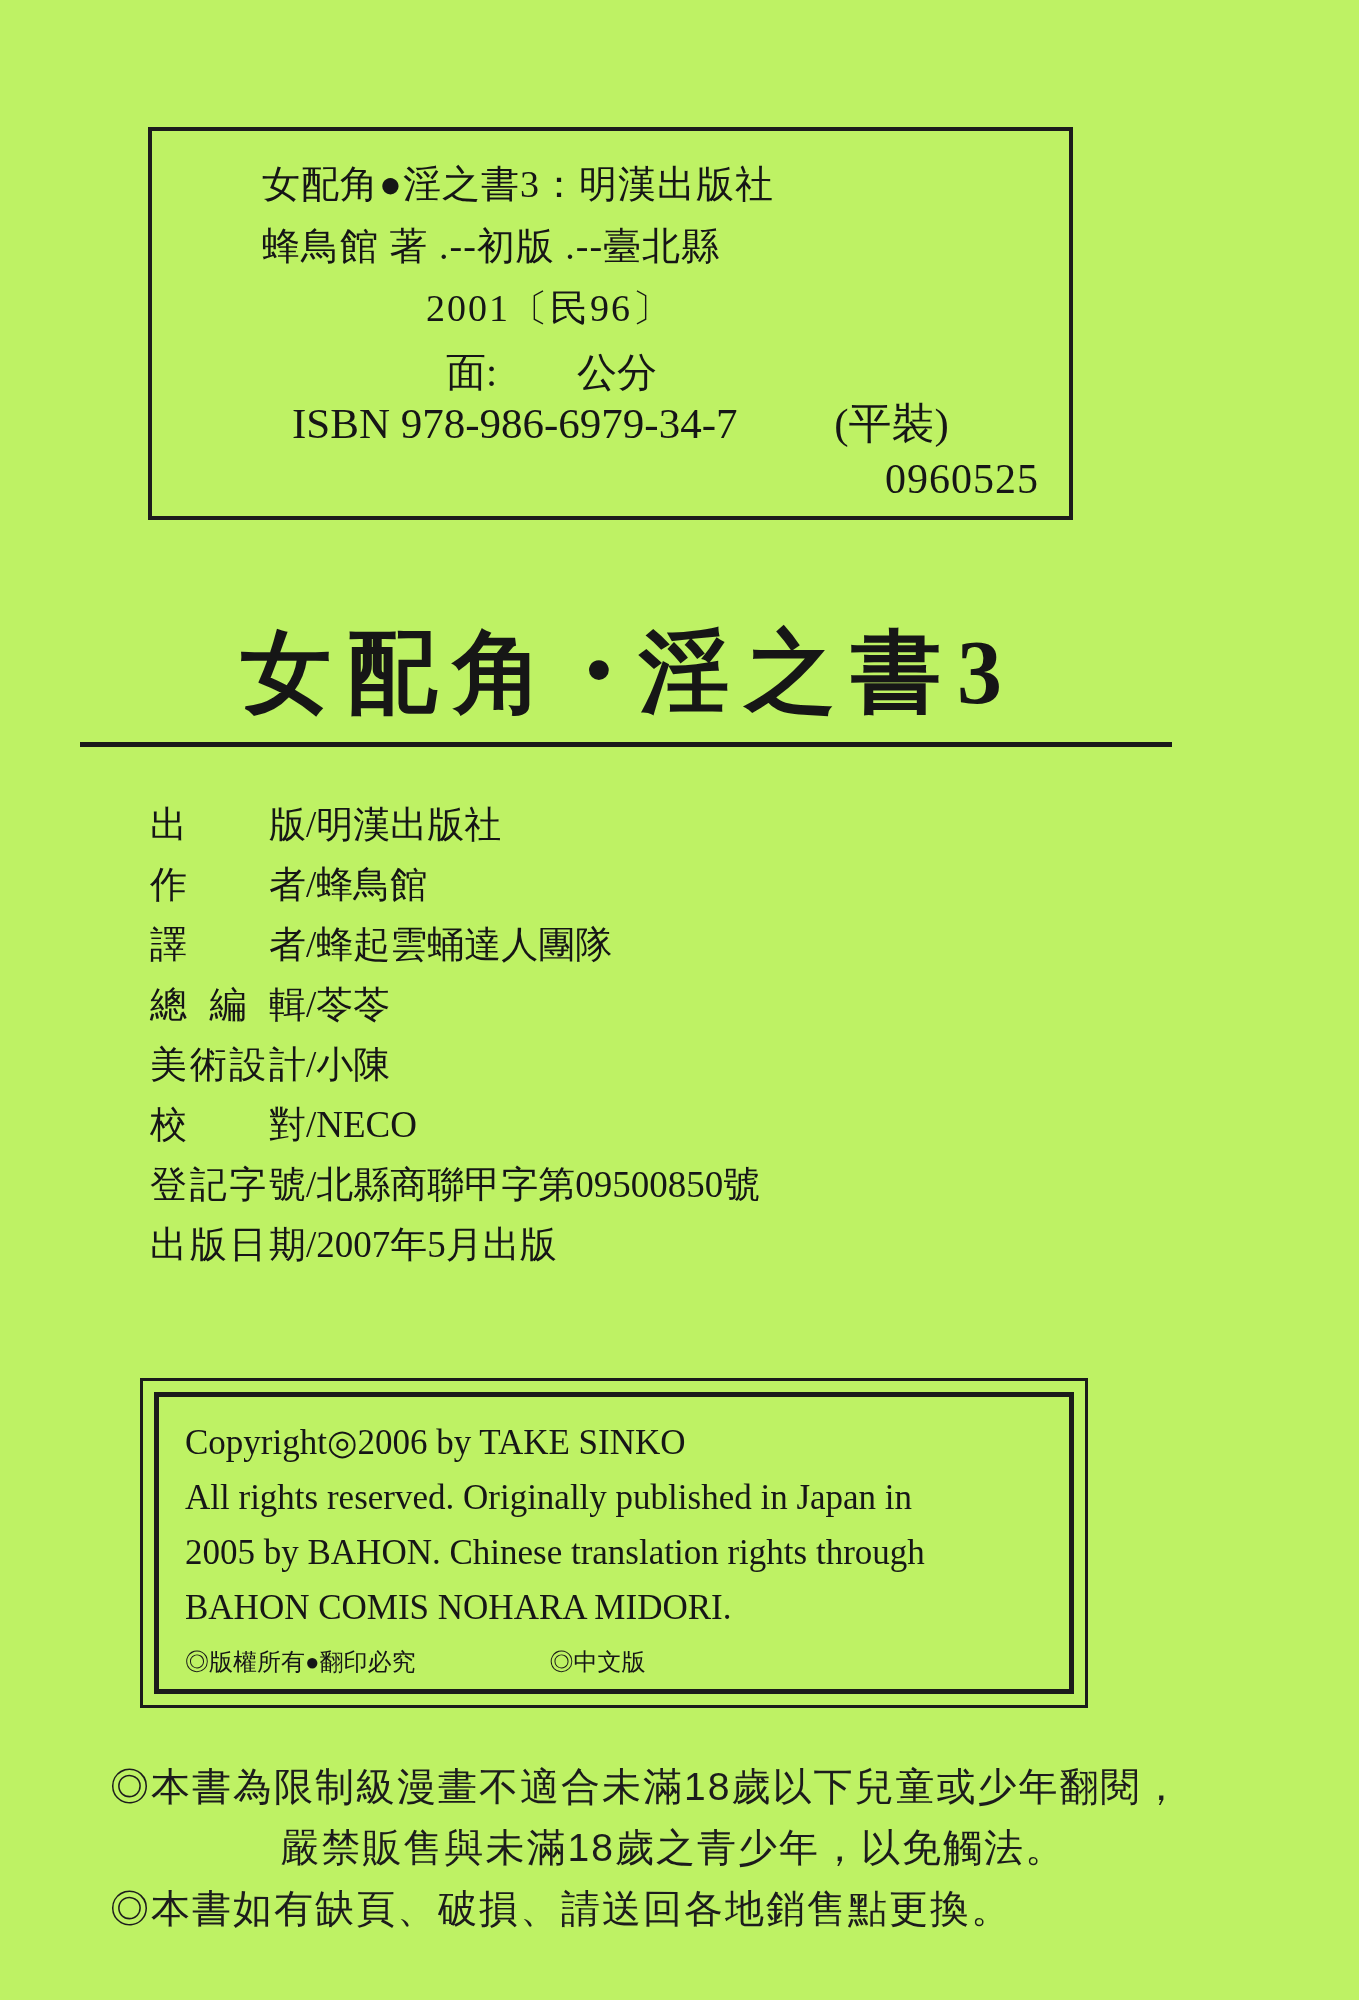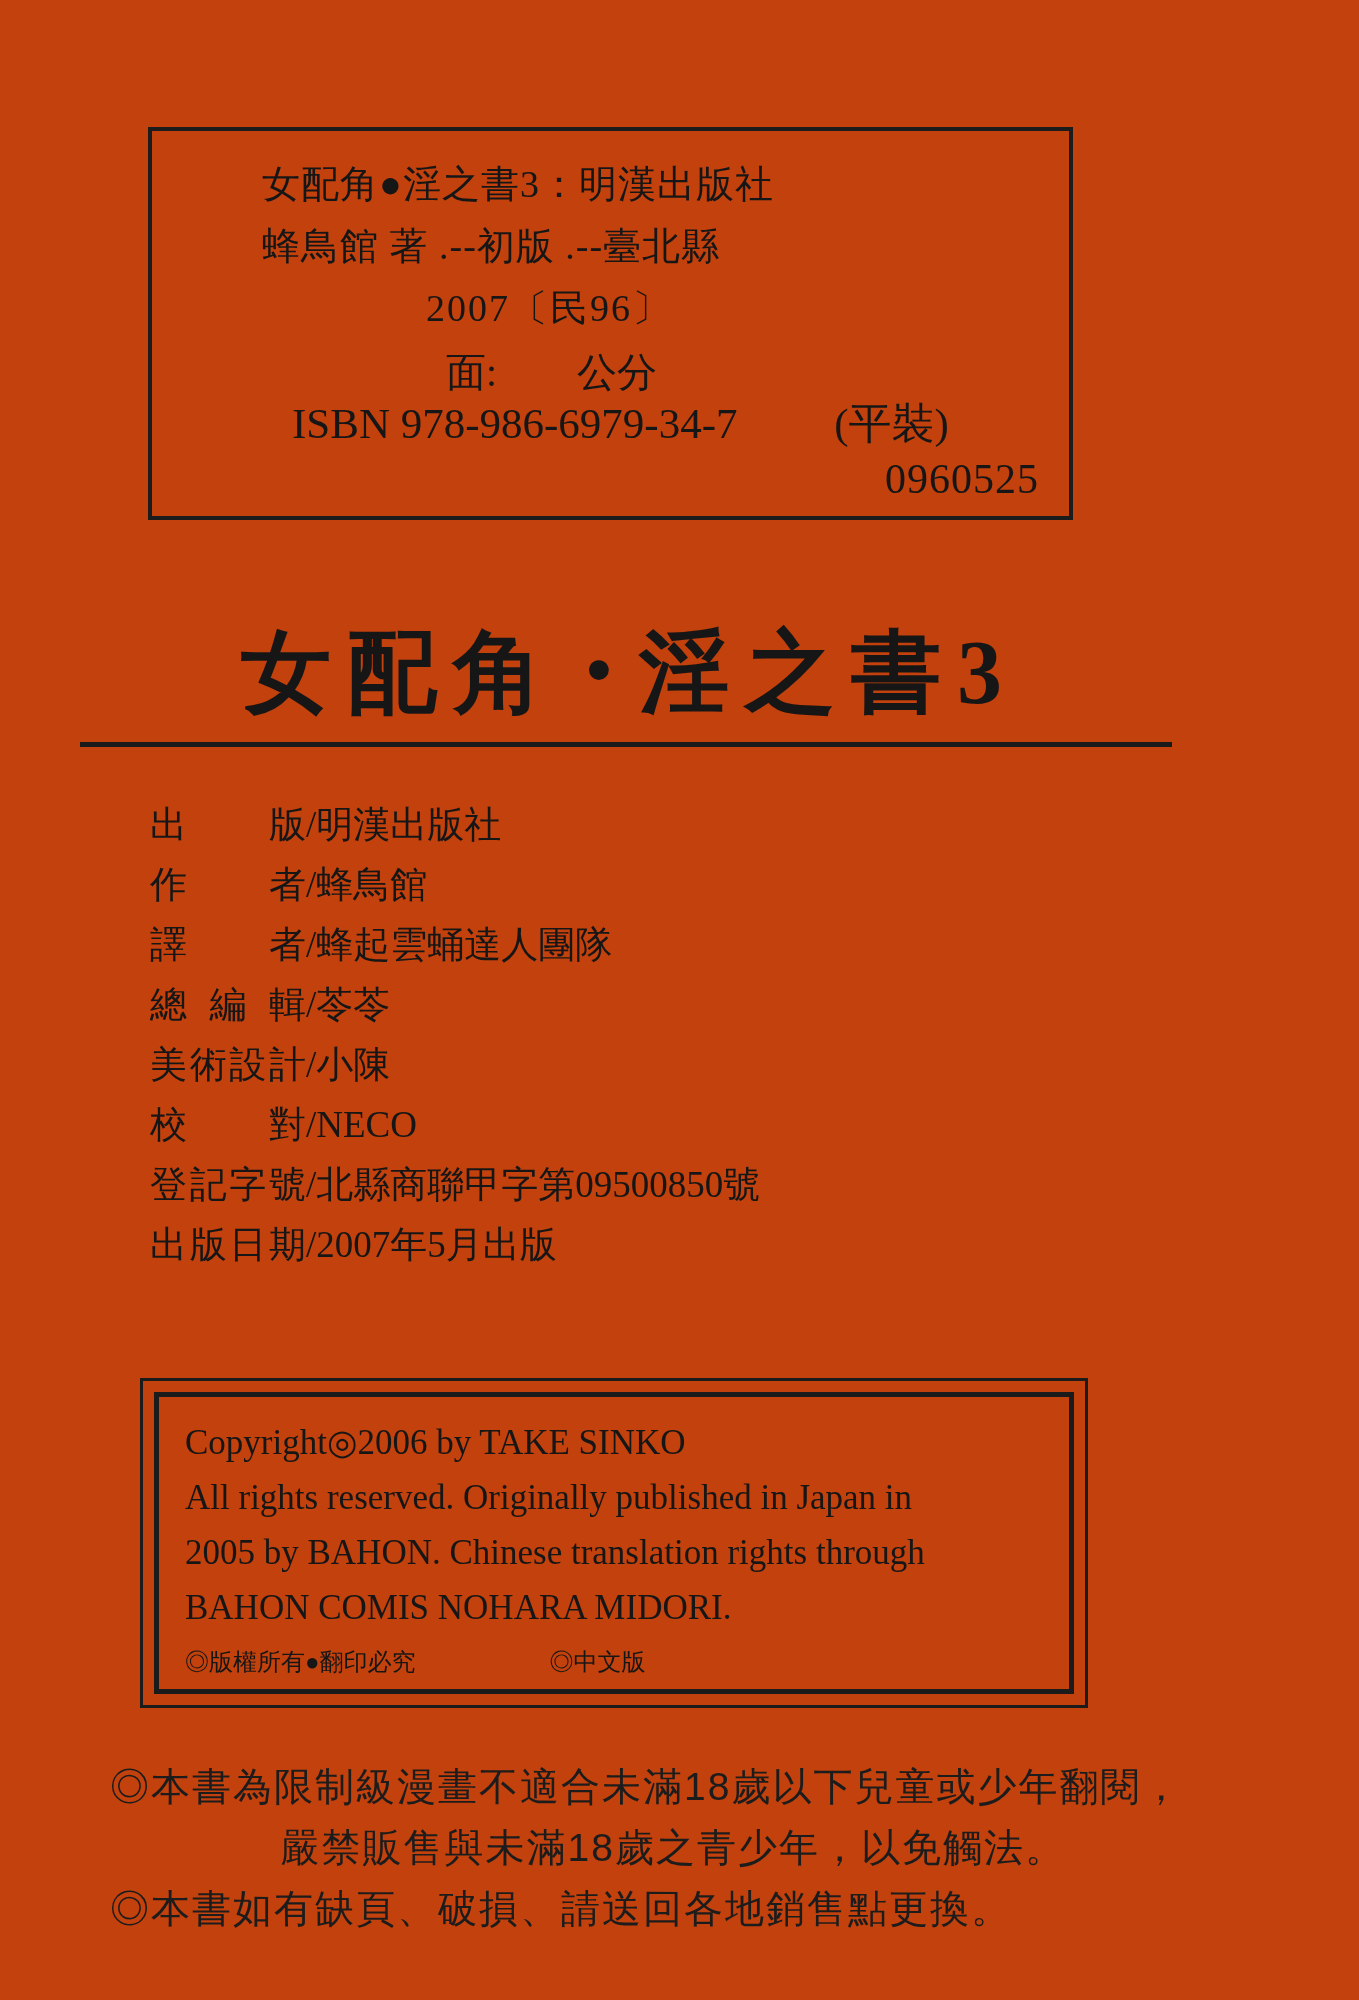"女配角●淫之書3：明漢出版社" .page { background: #c2410c -> #bef264 }
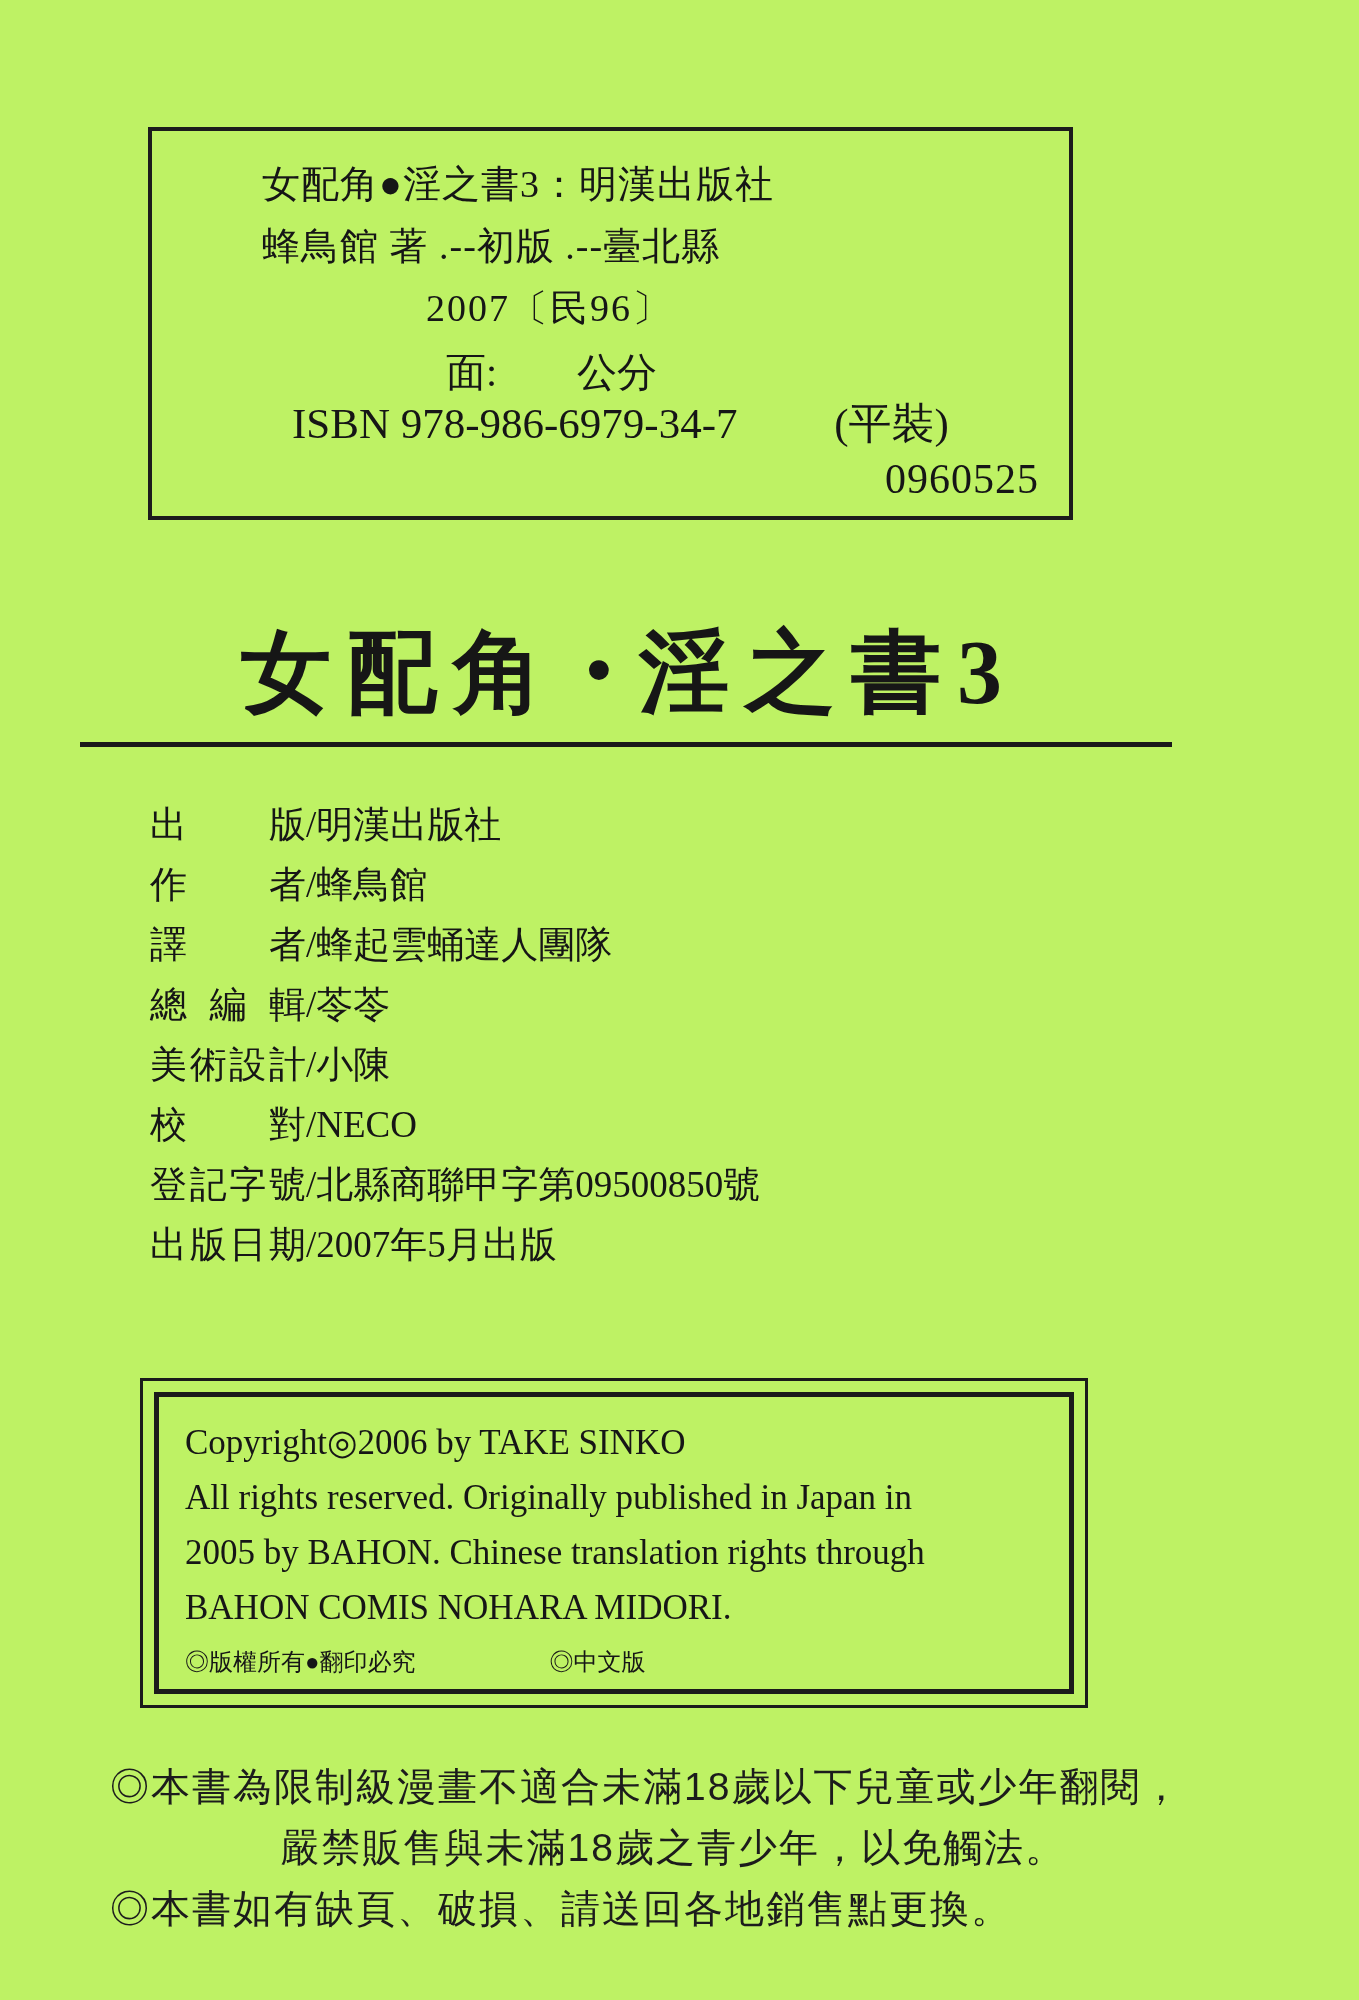"2007〔民96〕" div.l3 { text: 2007 -> 2001 }
